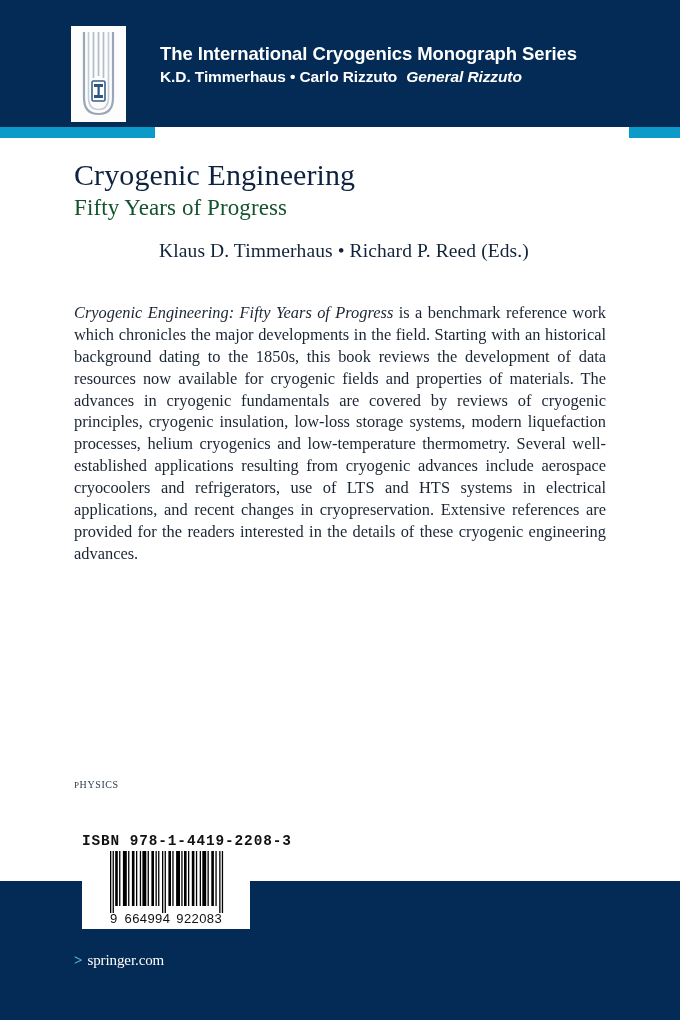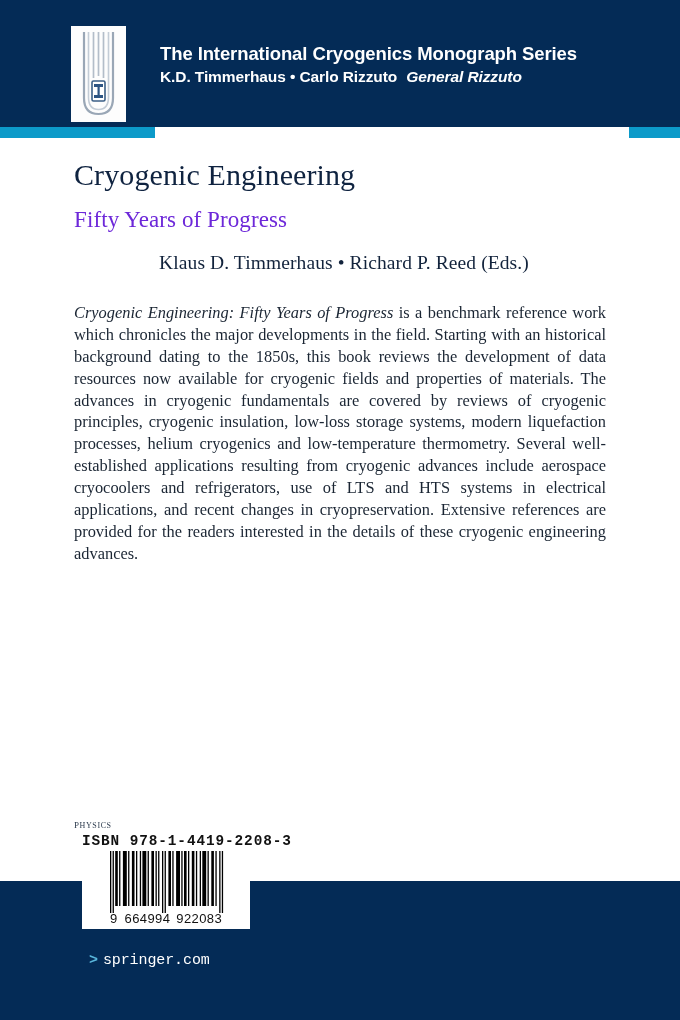"Fifty Years of Progress" .book-subtitle { color: #6d28d9 -> #14532d; margin-top: 14px -> 2px }
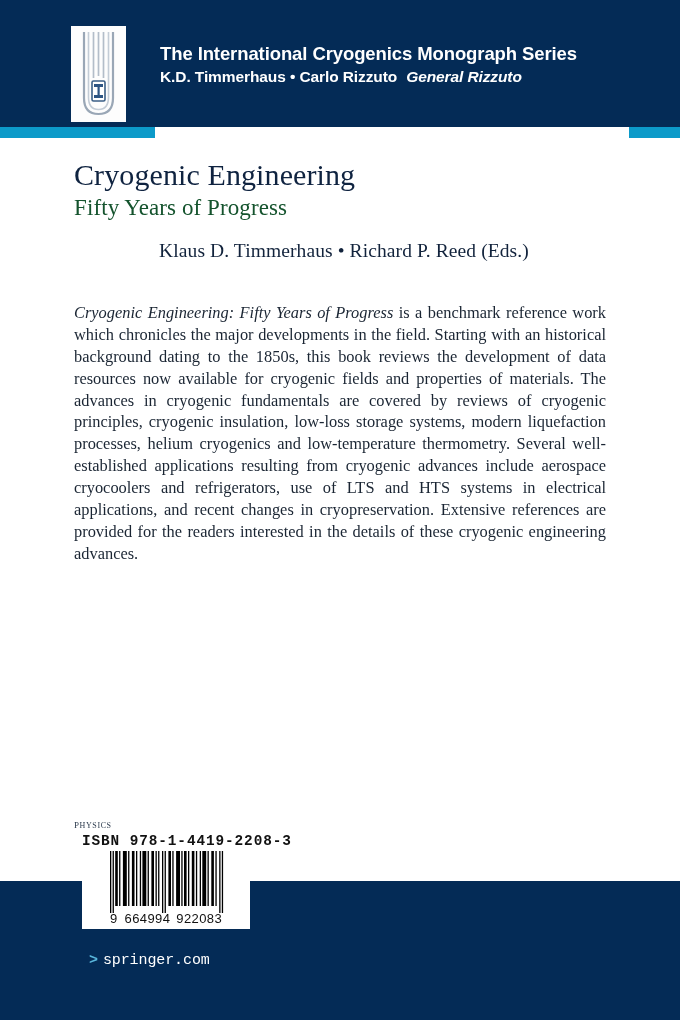"physics" .subject-label { font-size: 11px -> 14px; top: 816px -> 776px }
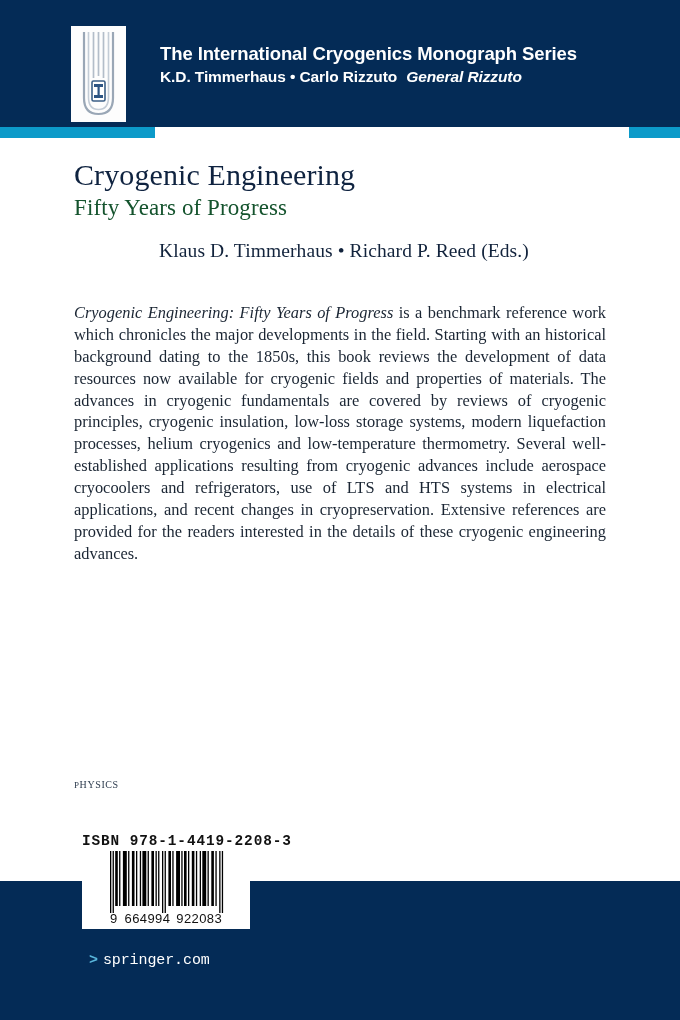"> springer.com" .springer-line { font-family: Liberation Mono, monospace -> Liberation Serif, serif; left: 89px -> 74px }
